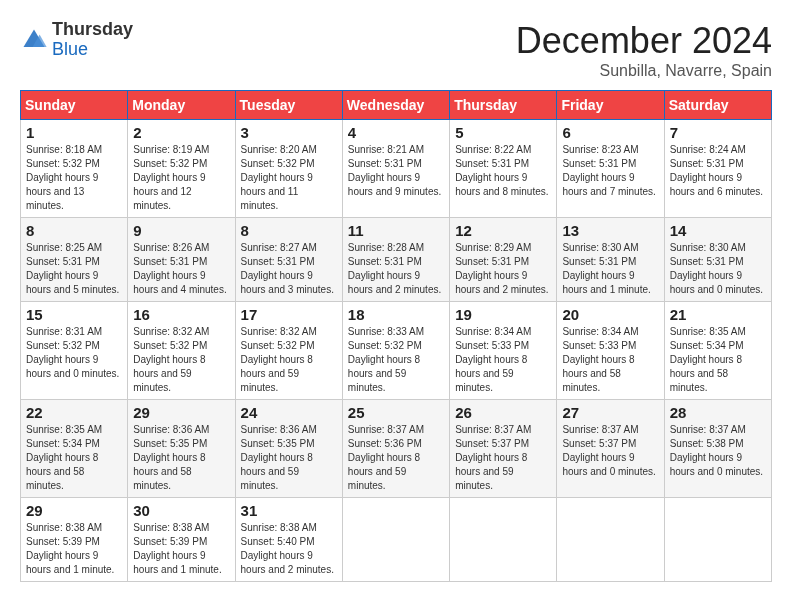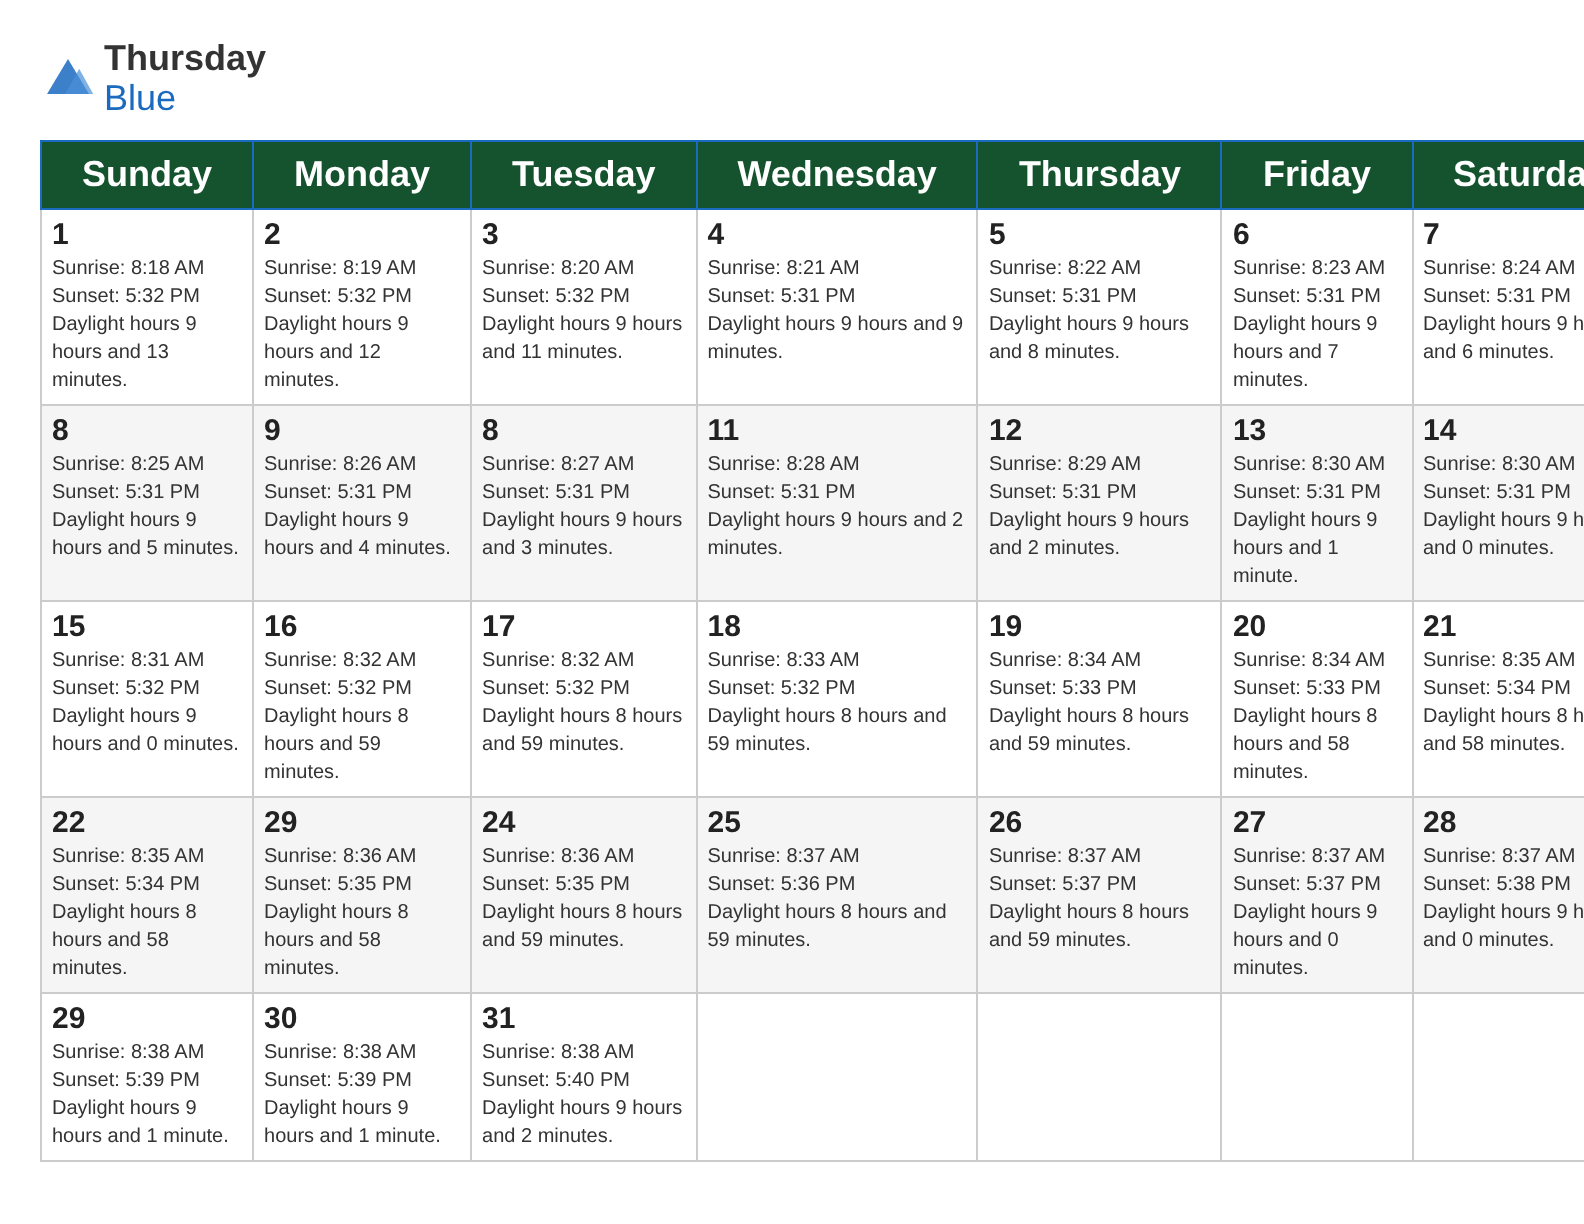"December 2024" div.title-block { html: none -> <div> <div>December 2024</div> <div>Sunbilla, Navarre, Spain</div> </div> }
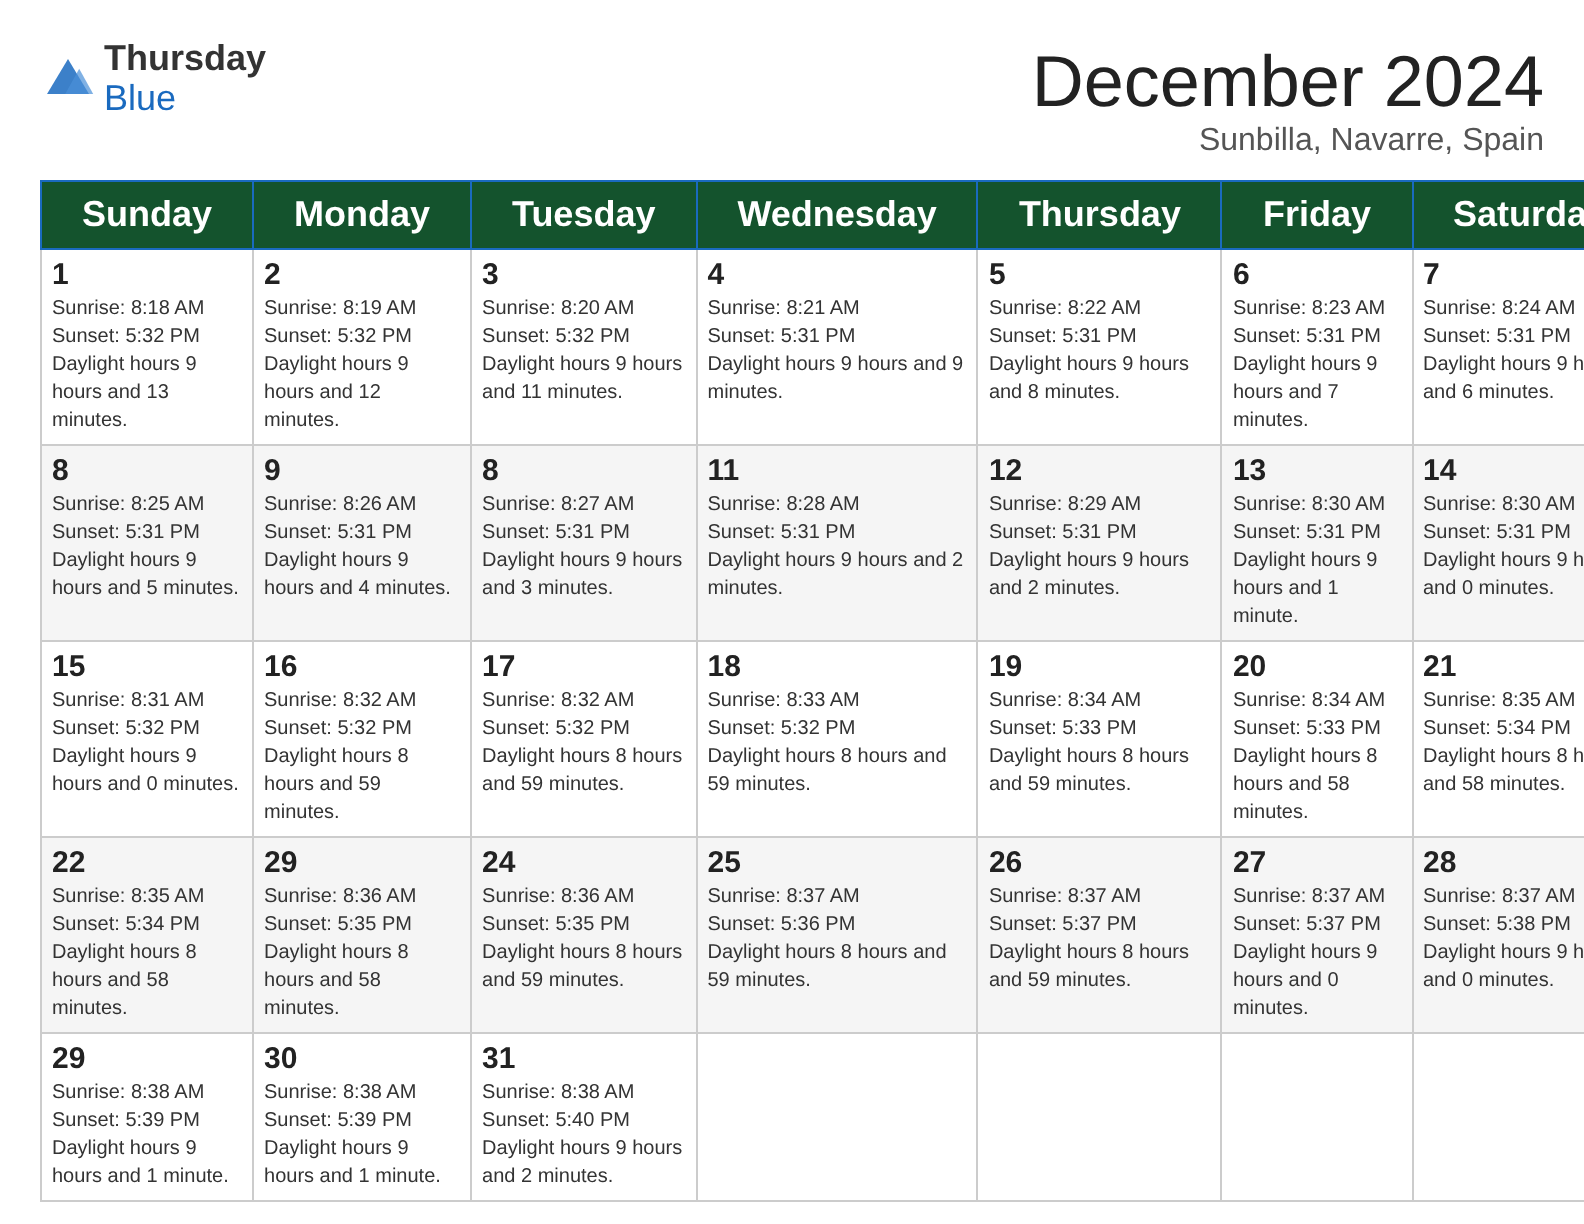"Sunday" .calendar th { background: #14532d -> #ef4444; font-size: 18px -> 14px; padding: 6px 20px -> 6px 4px }
